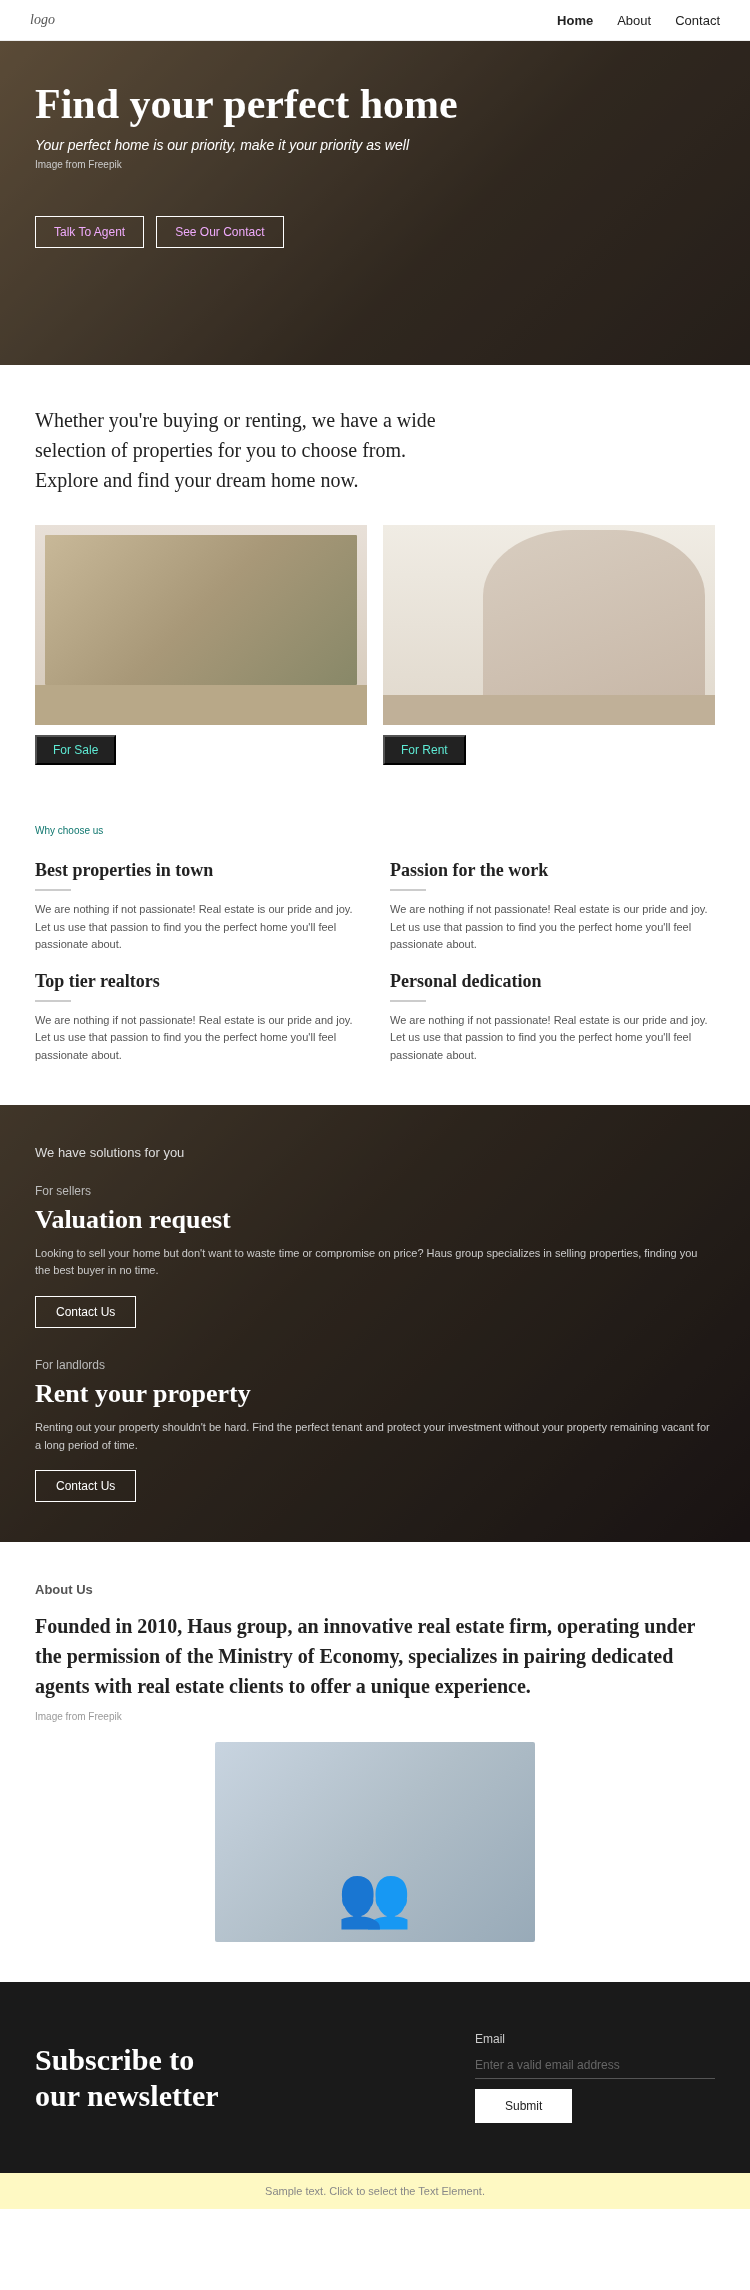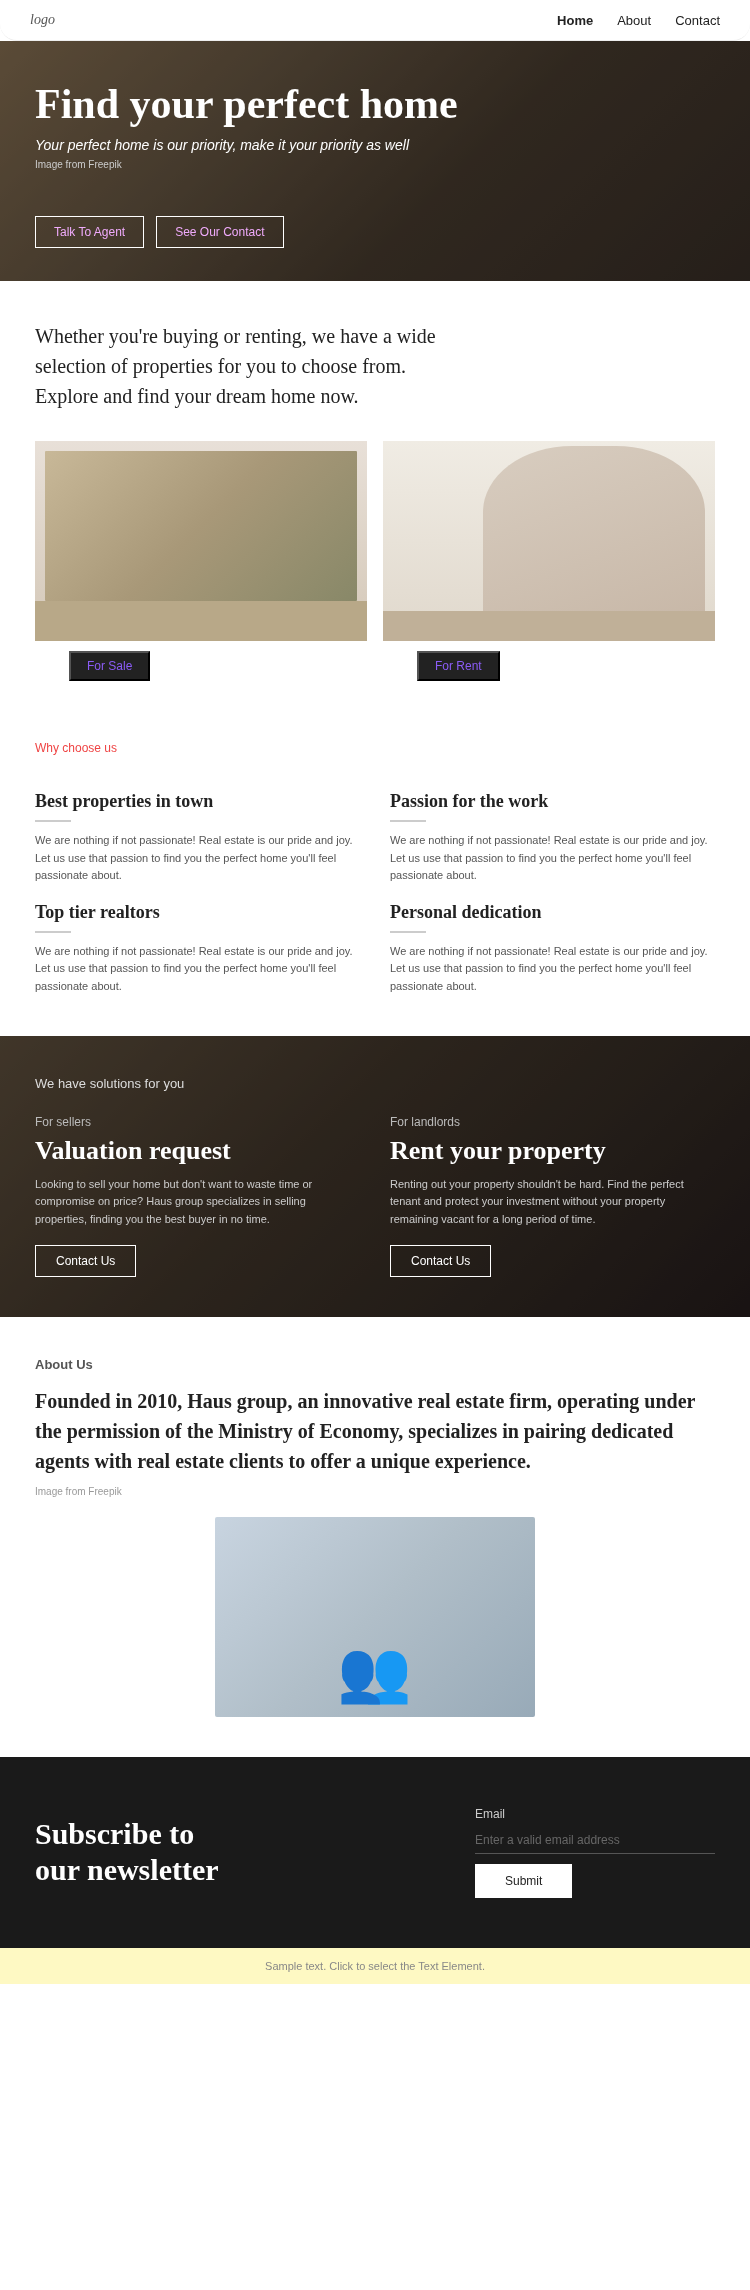"logo" .navbar { border-radius: 17px -> none }
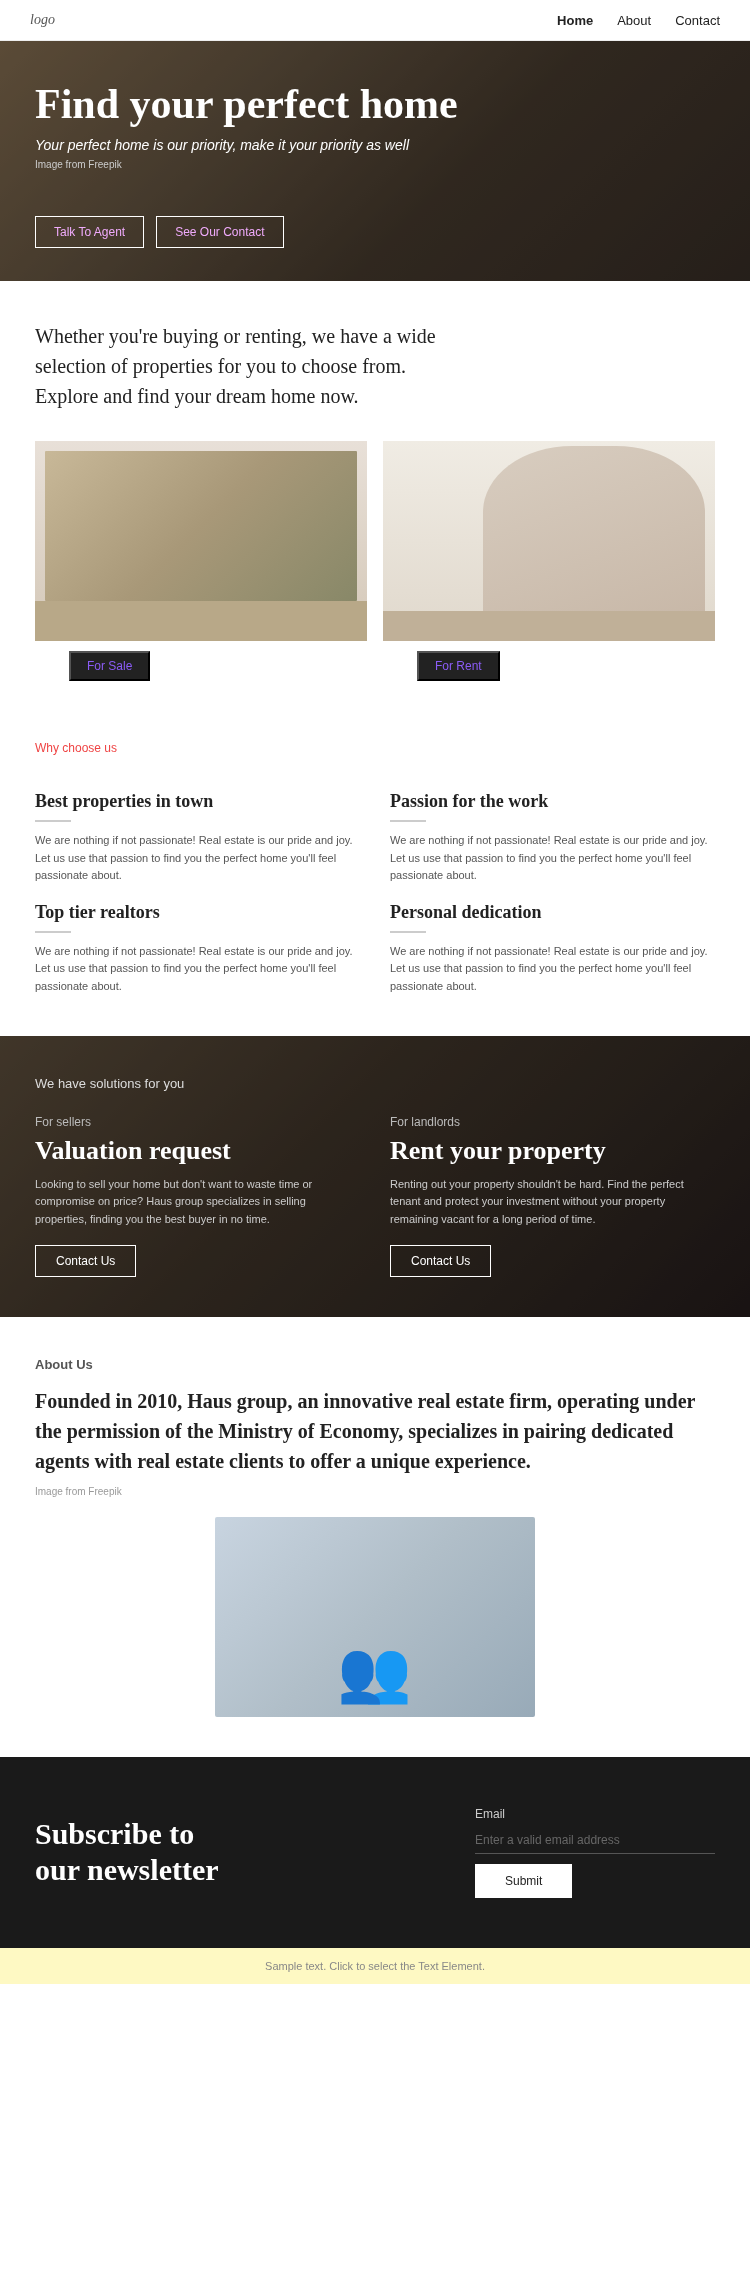"Find your perfect home" .hero { height: 240px -> 324px }
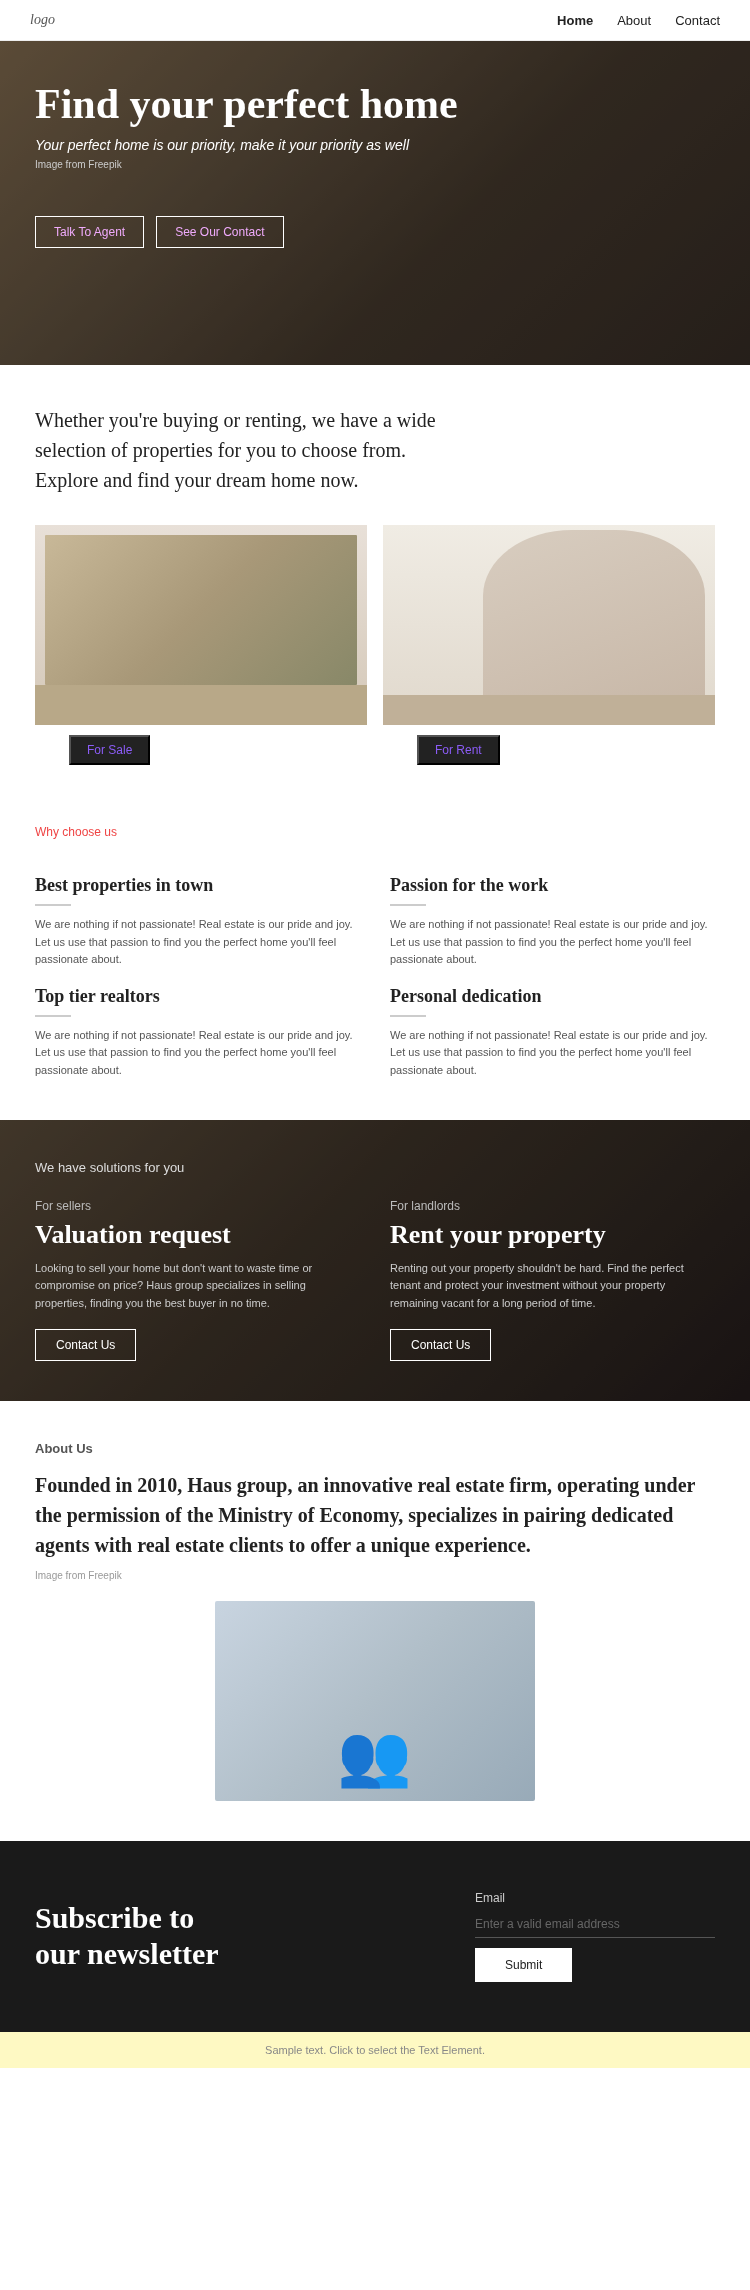"For Sale" .property-badge { color: #8b5cf6 -> #5eead4; margin-left: 34px -> none }
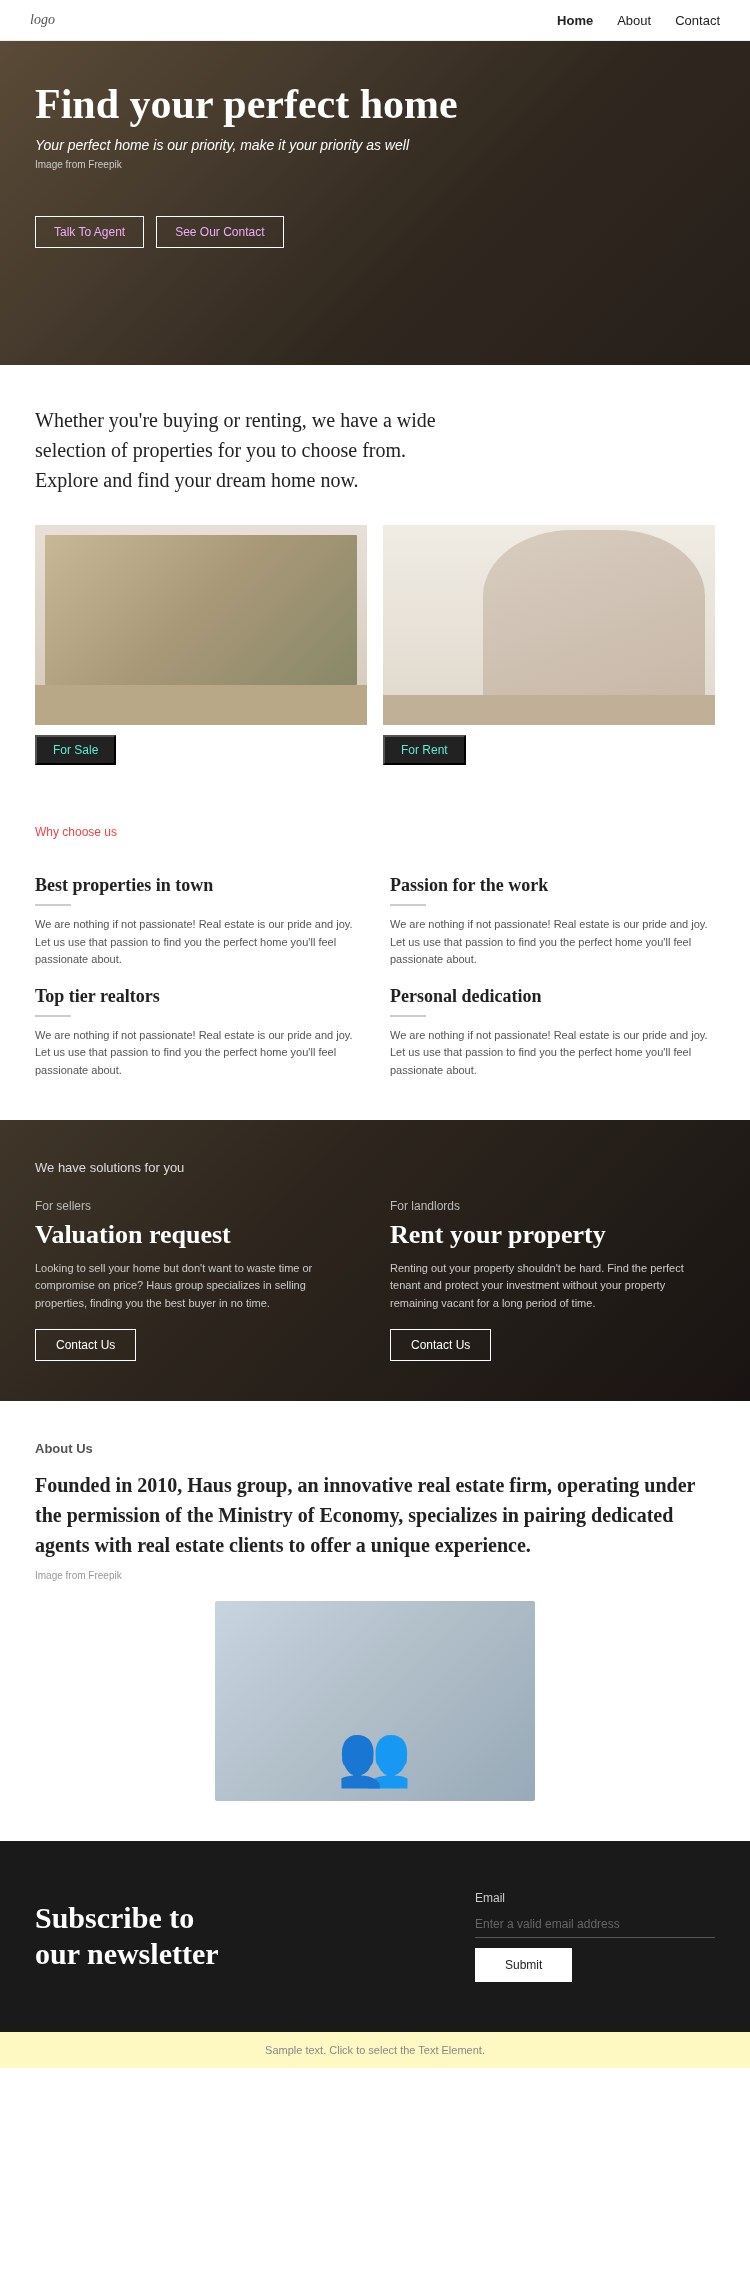"Why choose us" .why-label { color: #ef4444 -> #0f766e; font-size: 12px -> 10px; margin-bottom: 36px -> 24px }
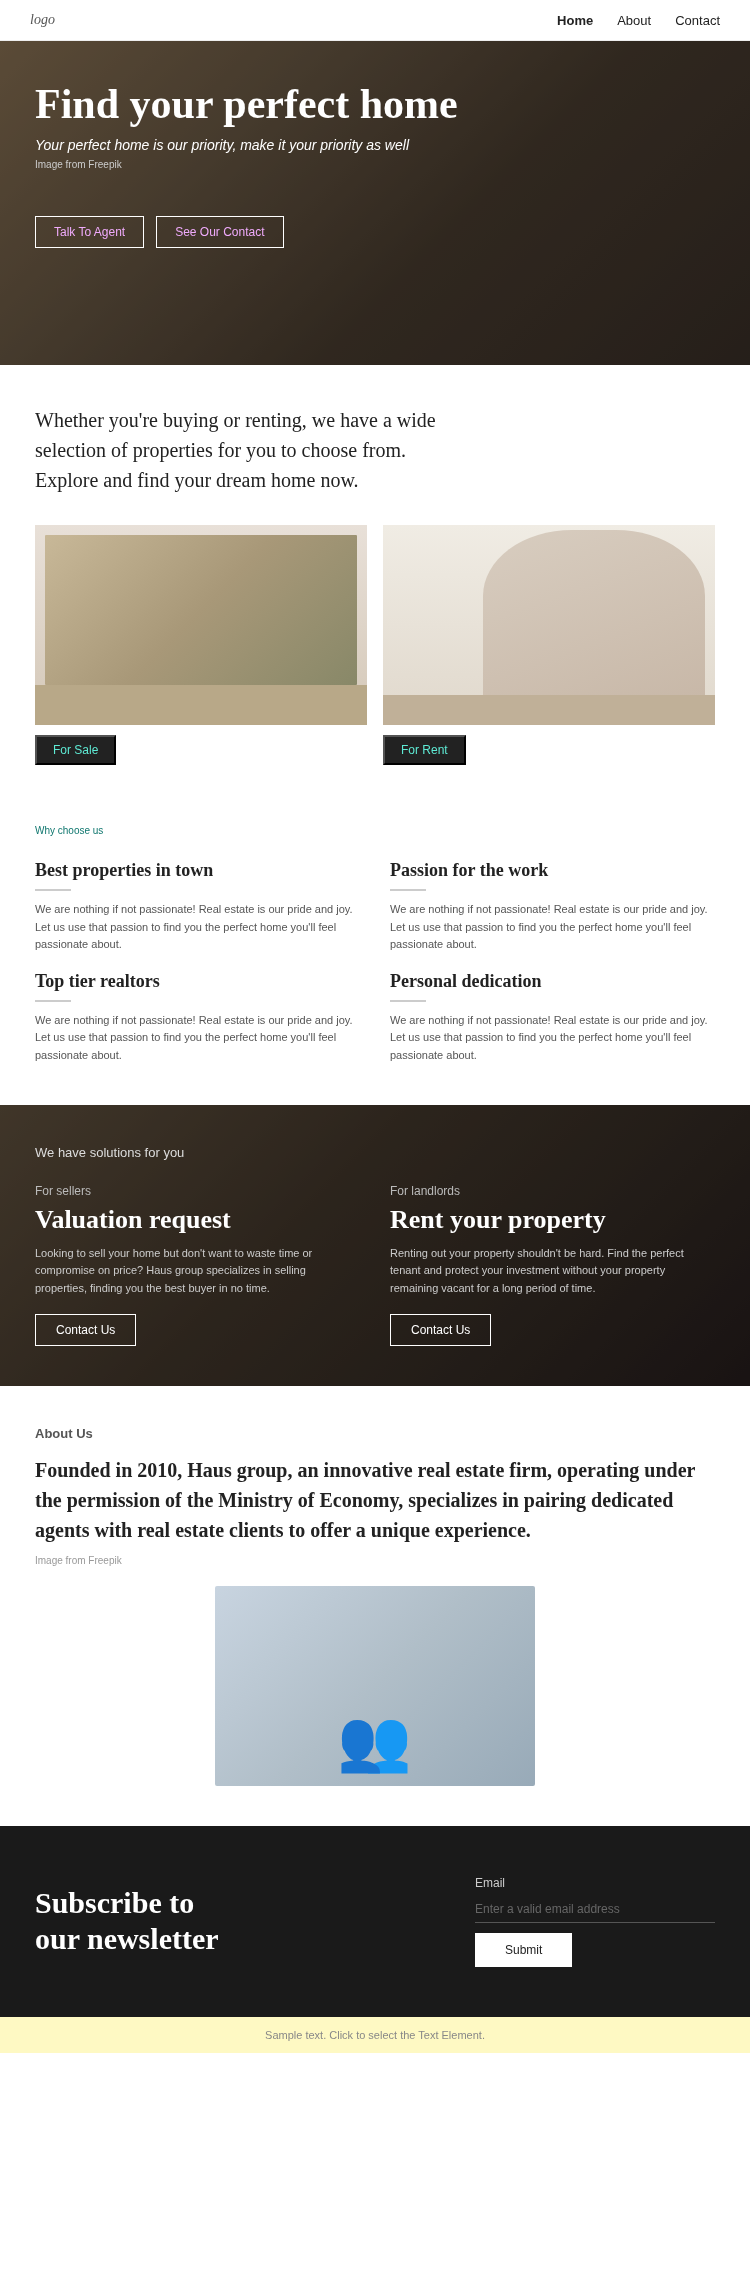"For sellers" .solutions-grid { grid-template-columns: 1fr 1fr -> 1fr }
